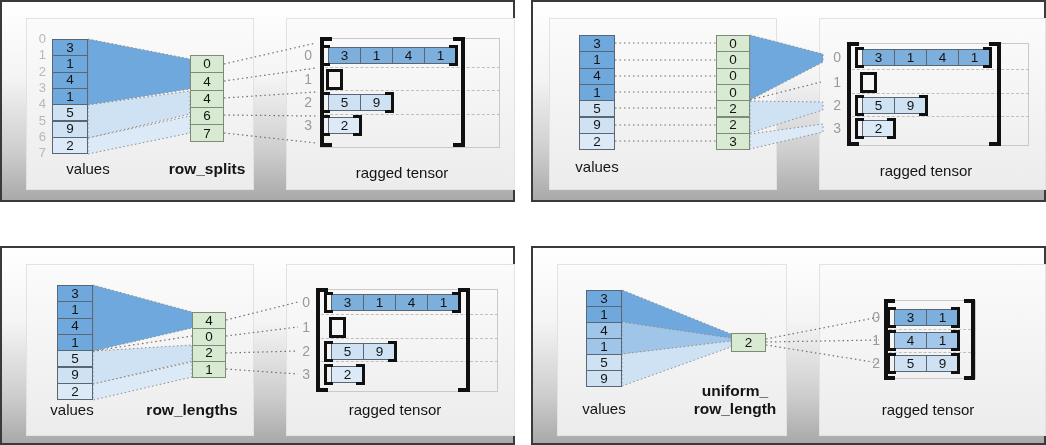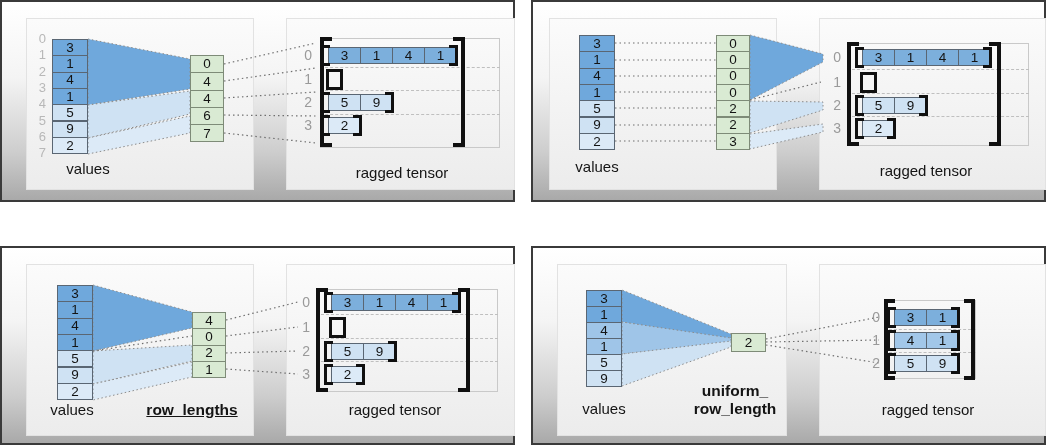"row_splits" div.lab { html: none -> <div>row_splits</div> }
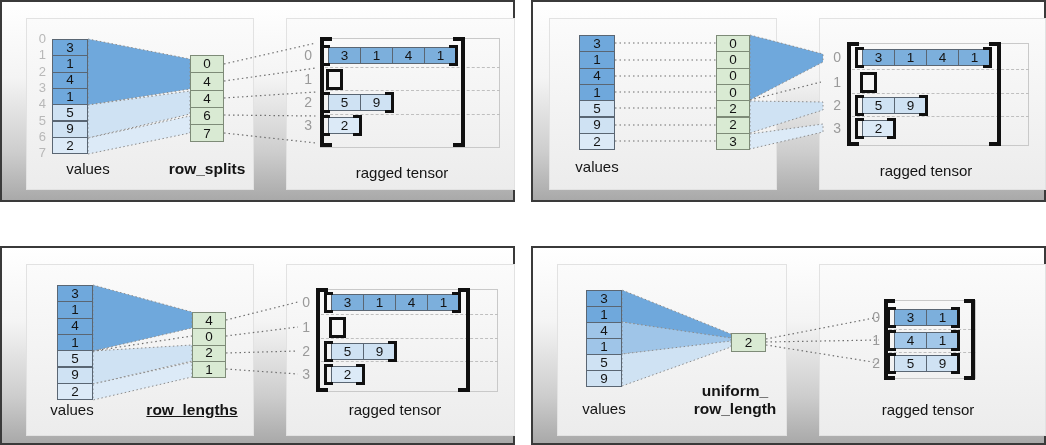"row_lengths" div.lab { text-decoration: underline -> none }
